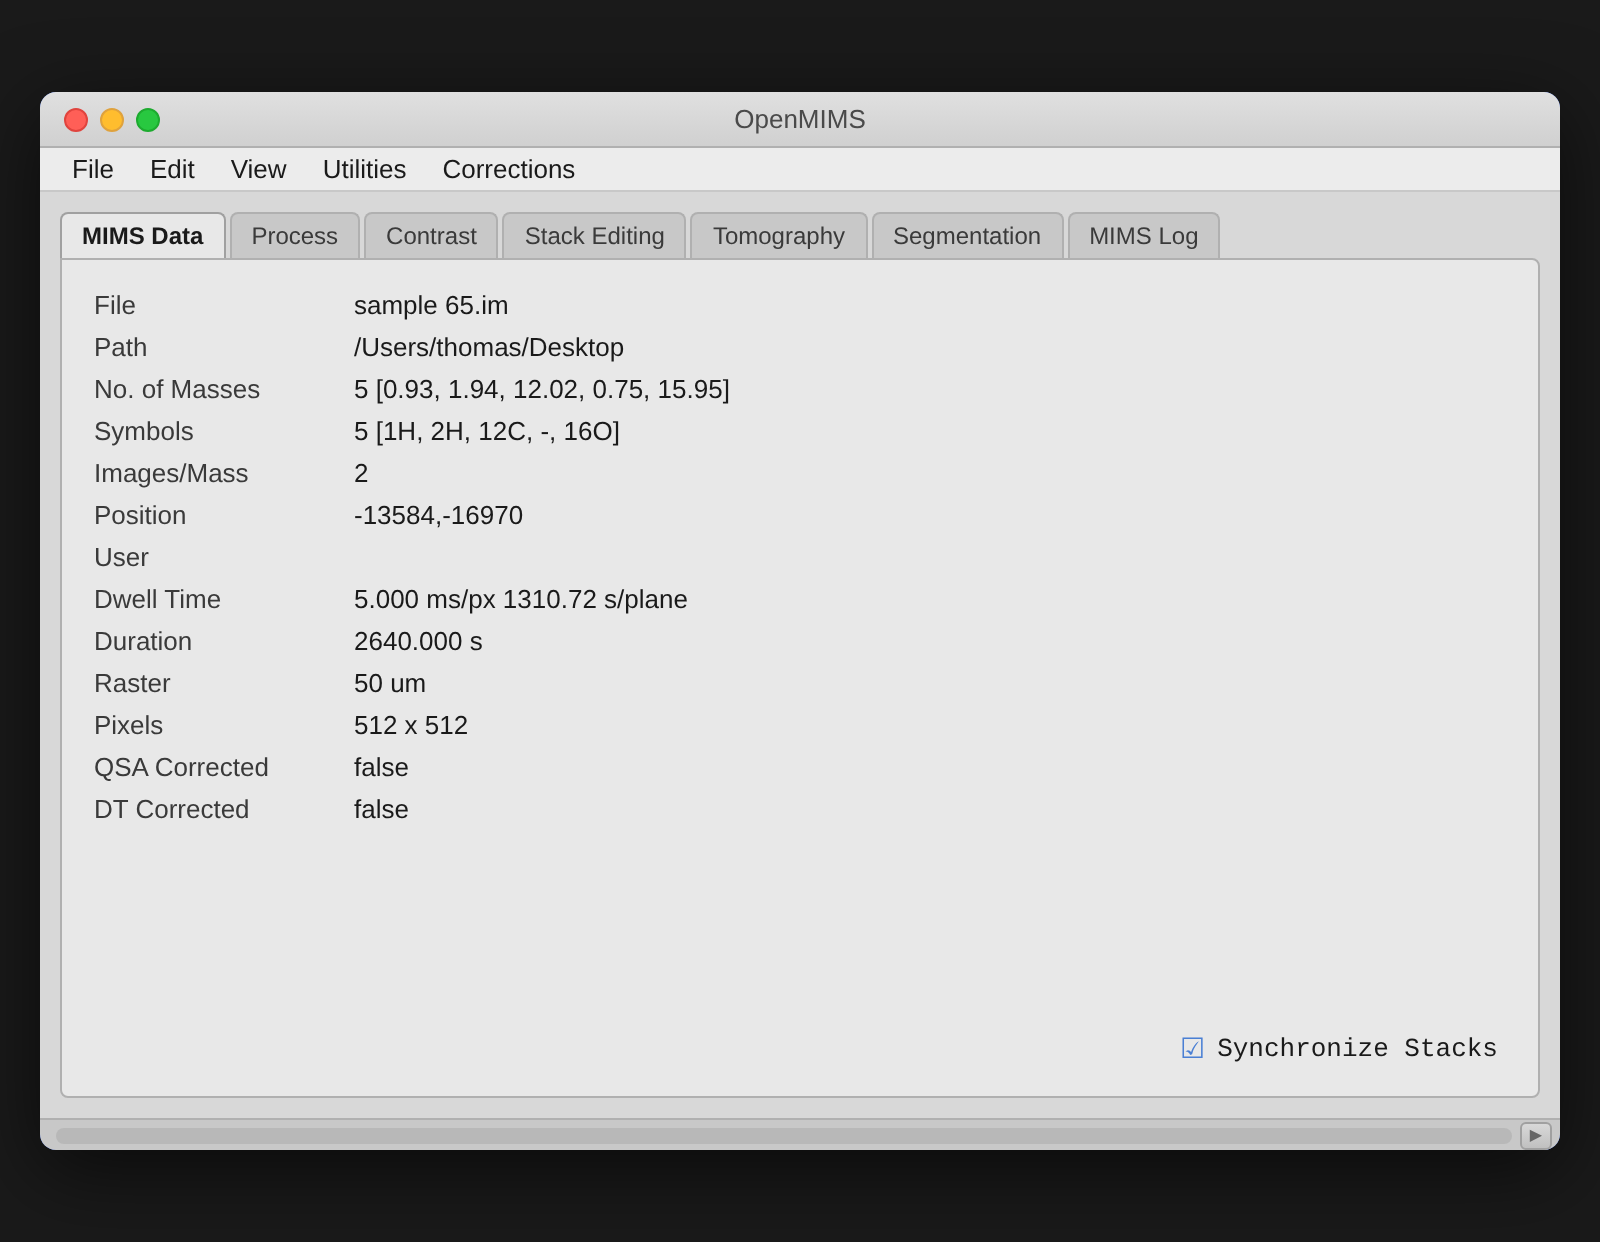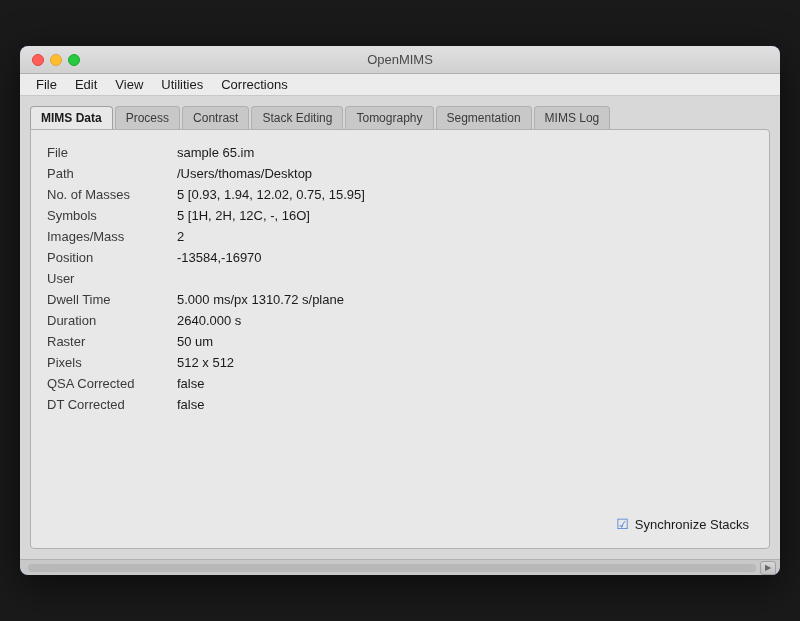"Synchronize Stacks" .sync-label { font-family: none -> Liberation Mono, monospace }
